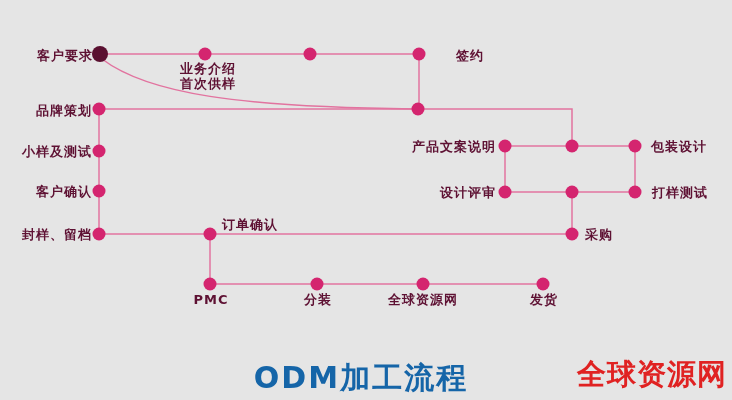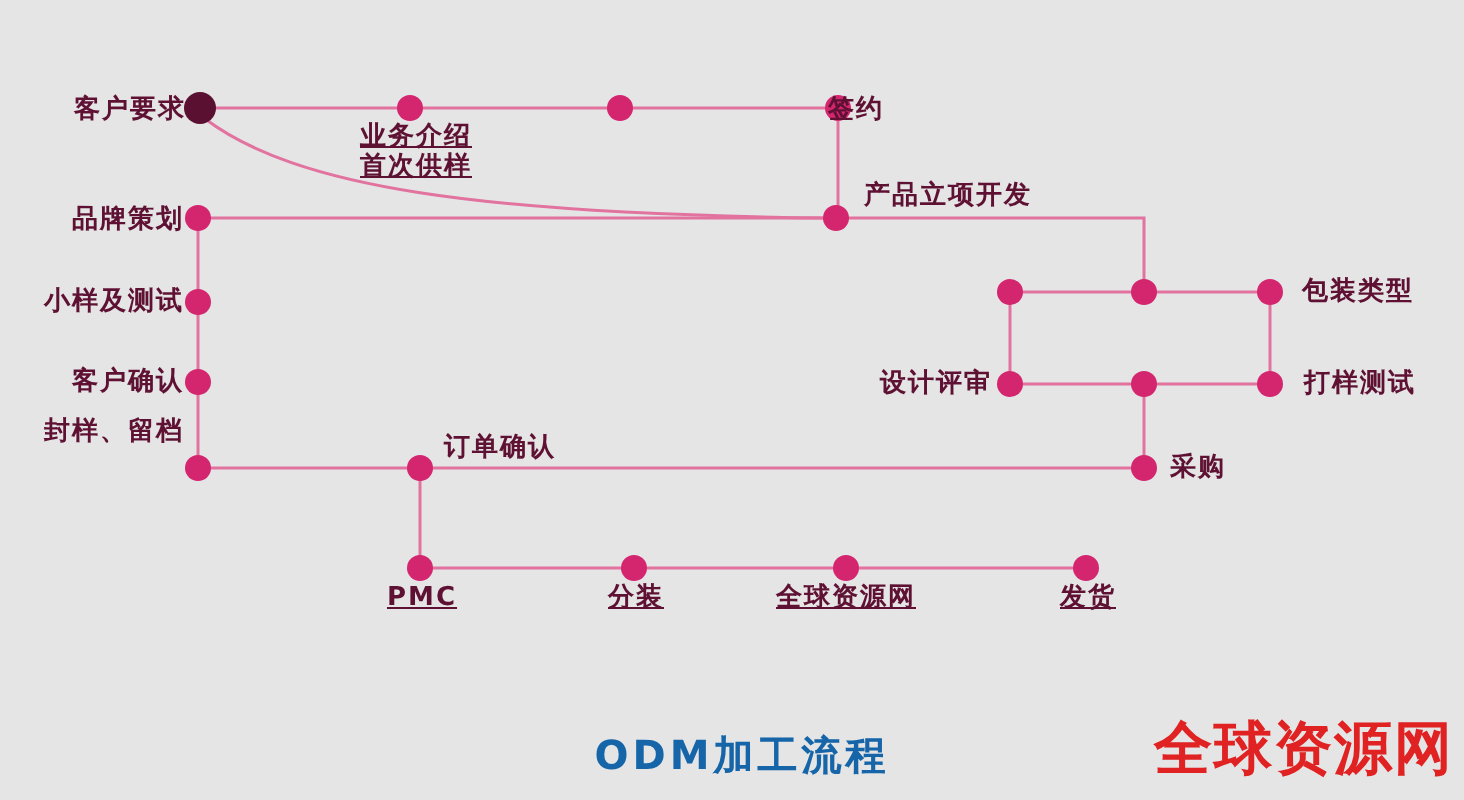"签约" div.label { left: 414px -> 456px }
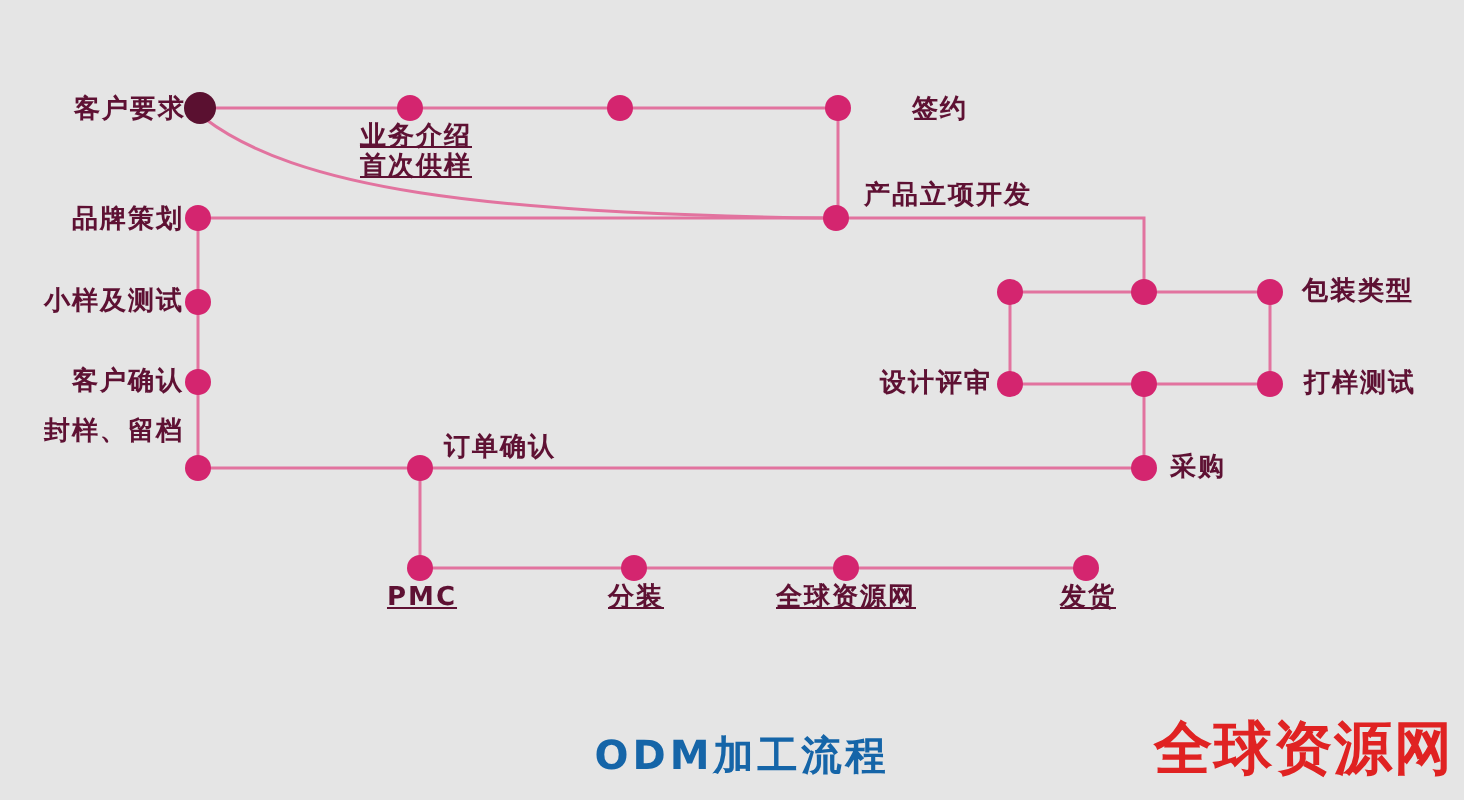"业务介绍" .label.c { text-decoration: underline -> none }
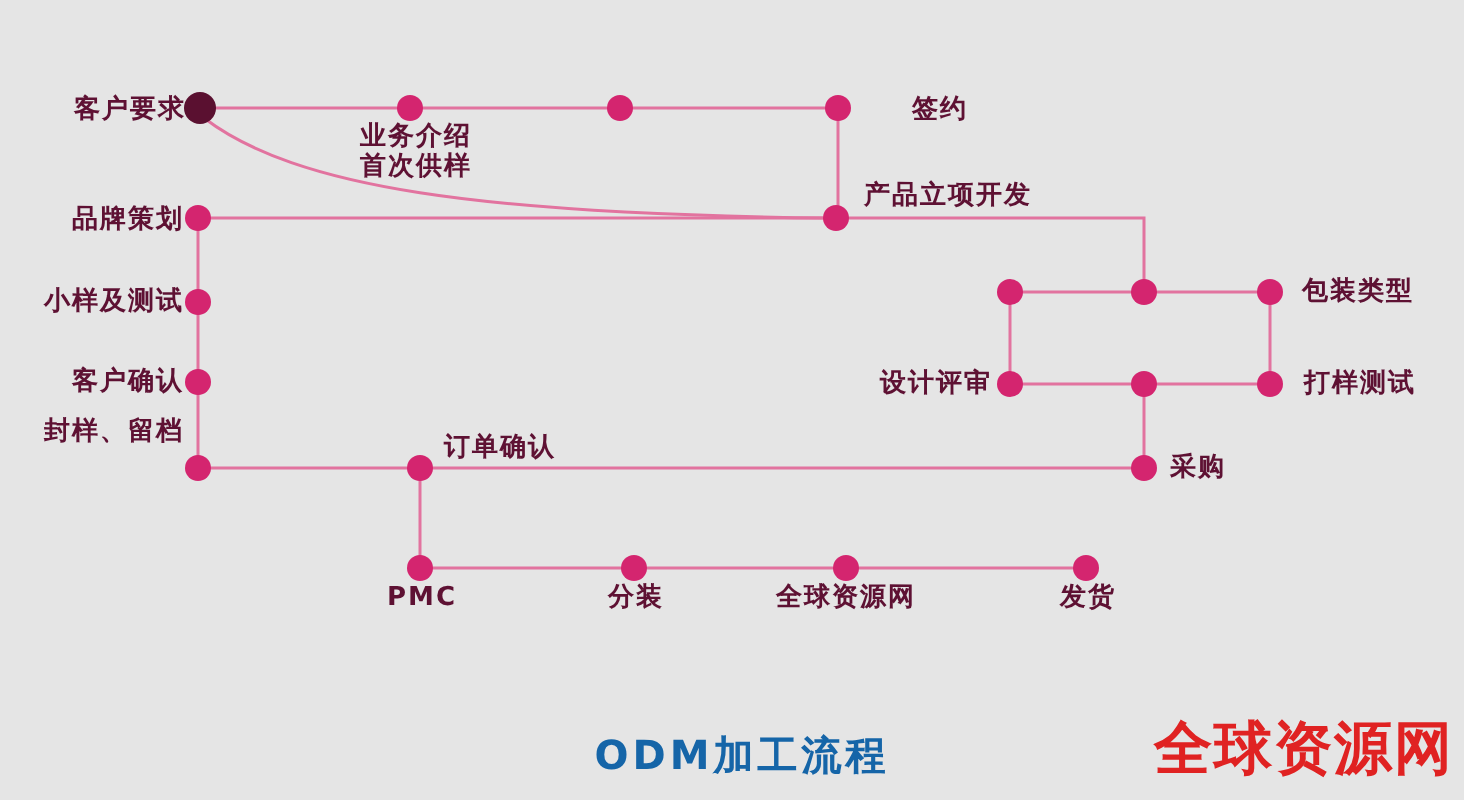"产品立项开发" div.label { html: <div>产品立项开发</div> -> none }
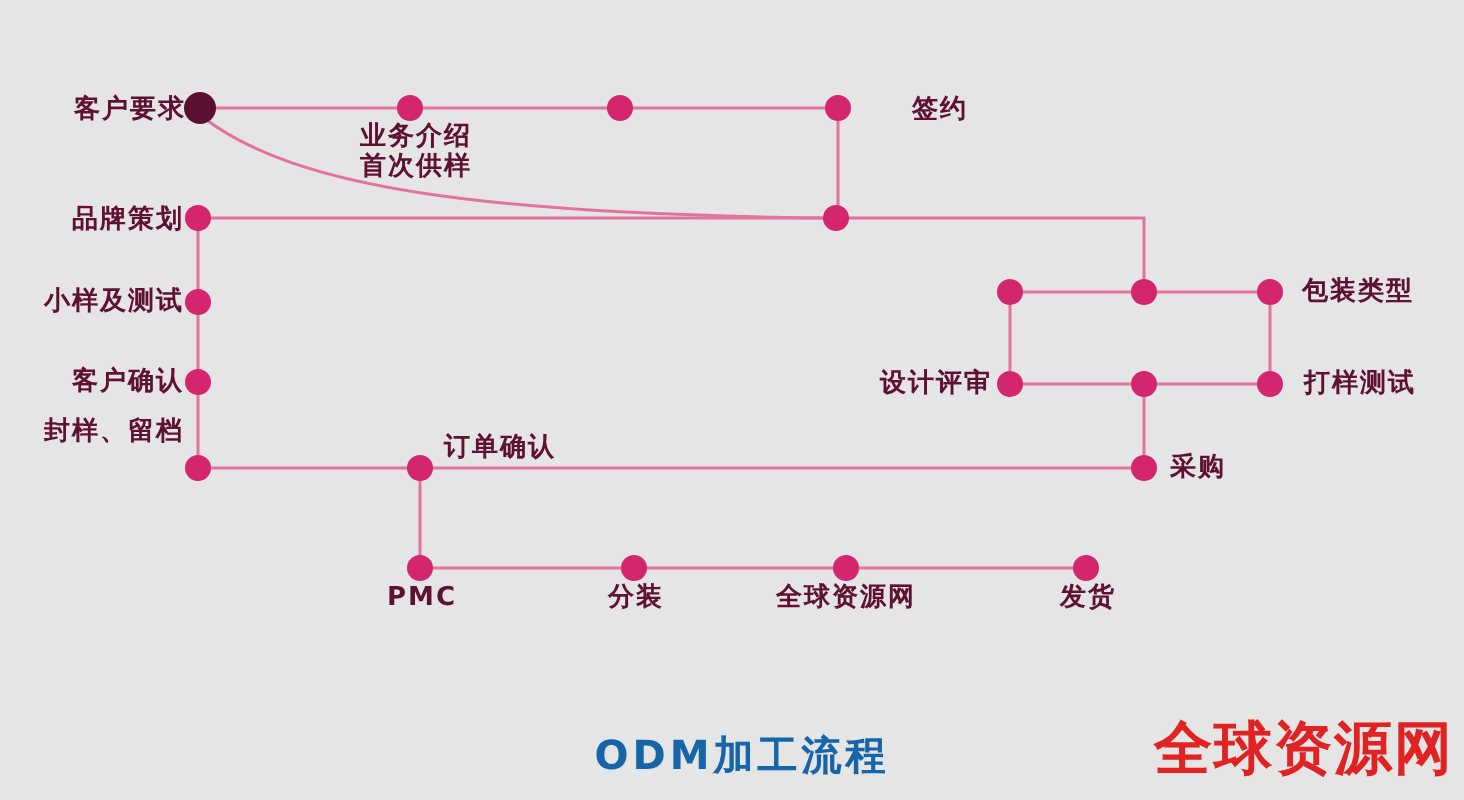"产品文案说明" div.label { html: none -> <div>产品文案说明</div> }
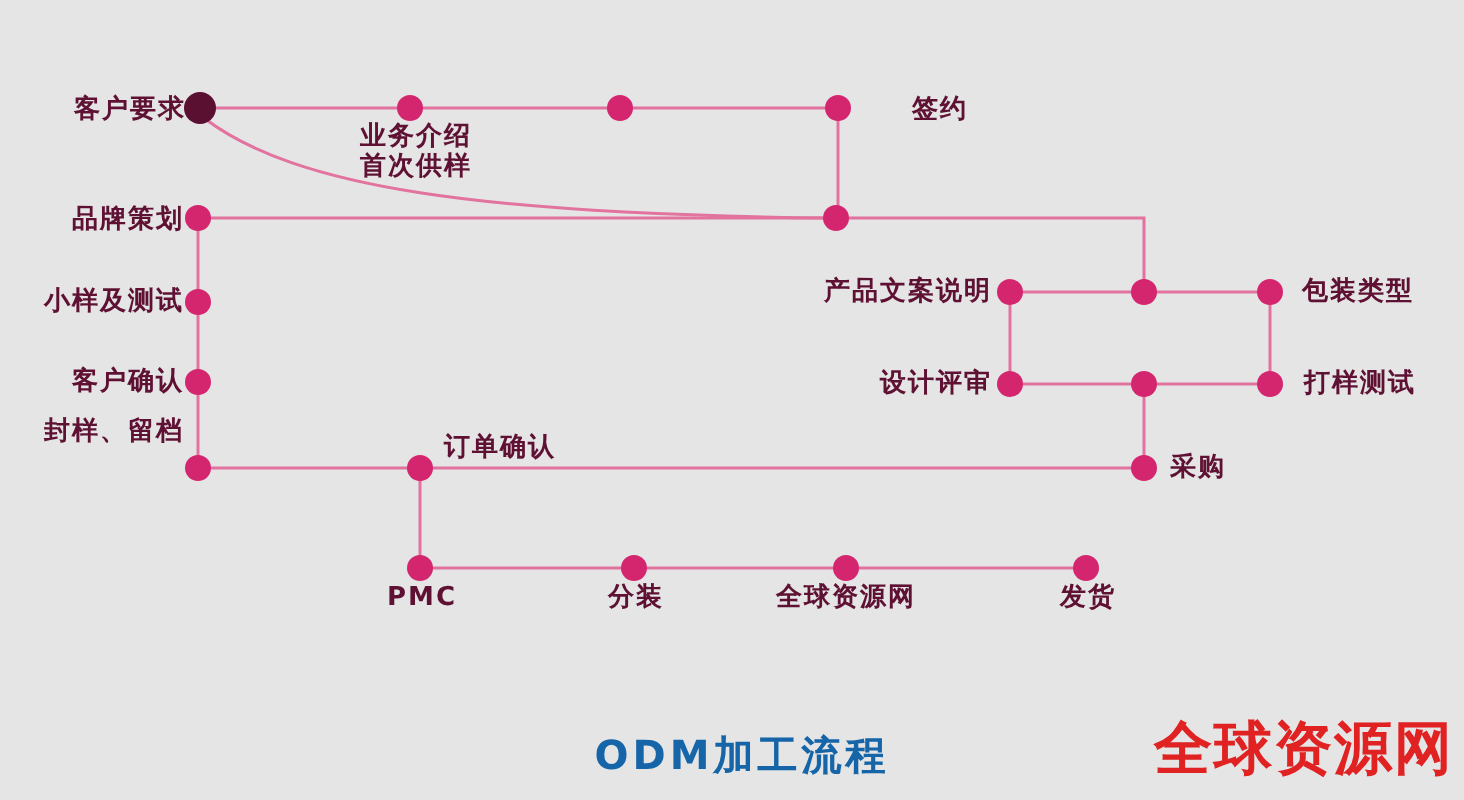"包装类型" div.label { text: 类型 -> 设计 }
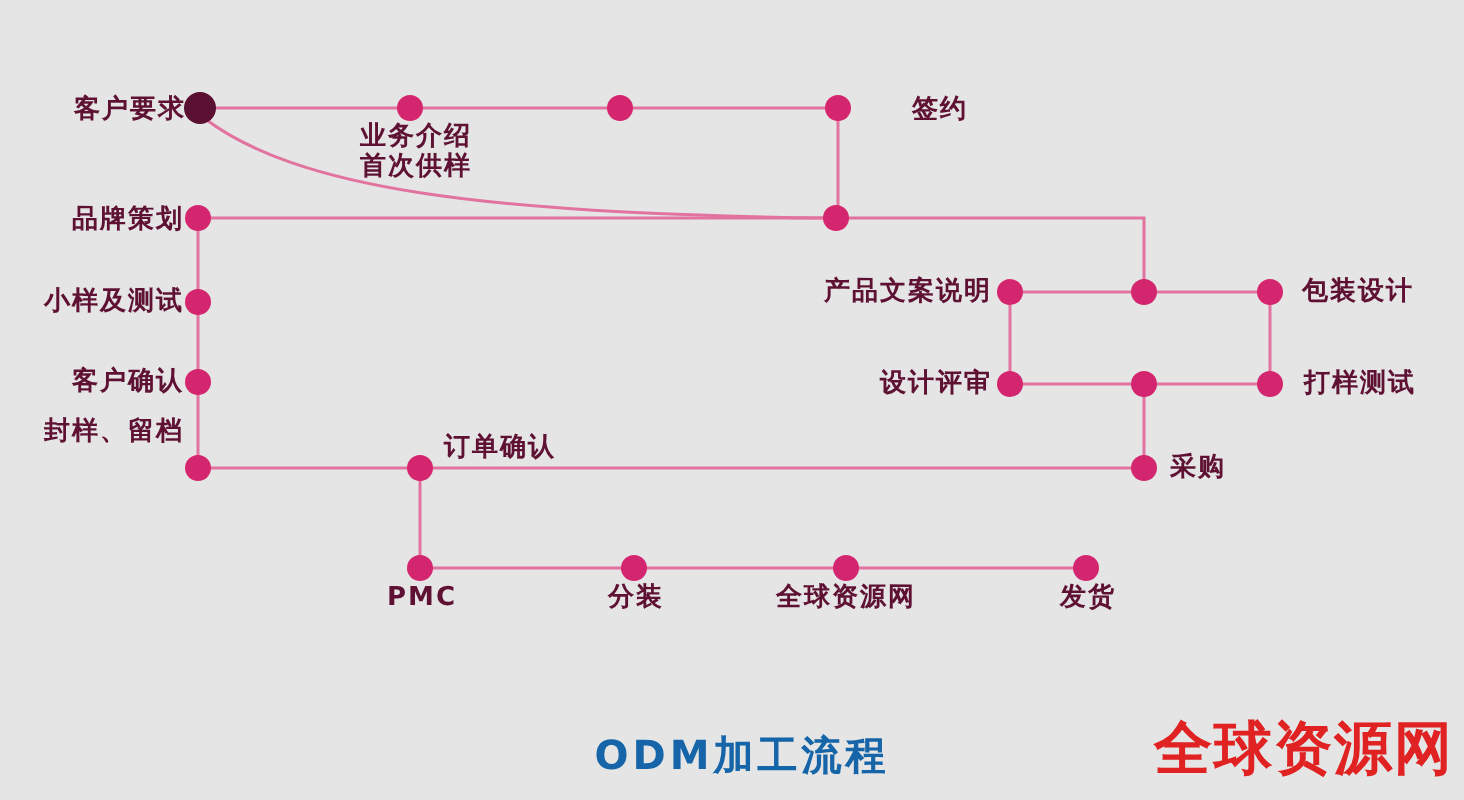"封样、留档" div.label { top: 216px -> 234px }
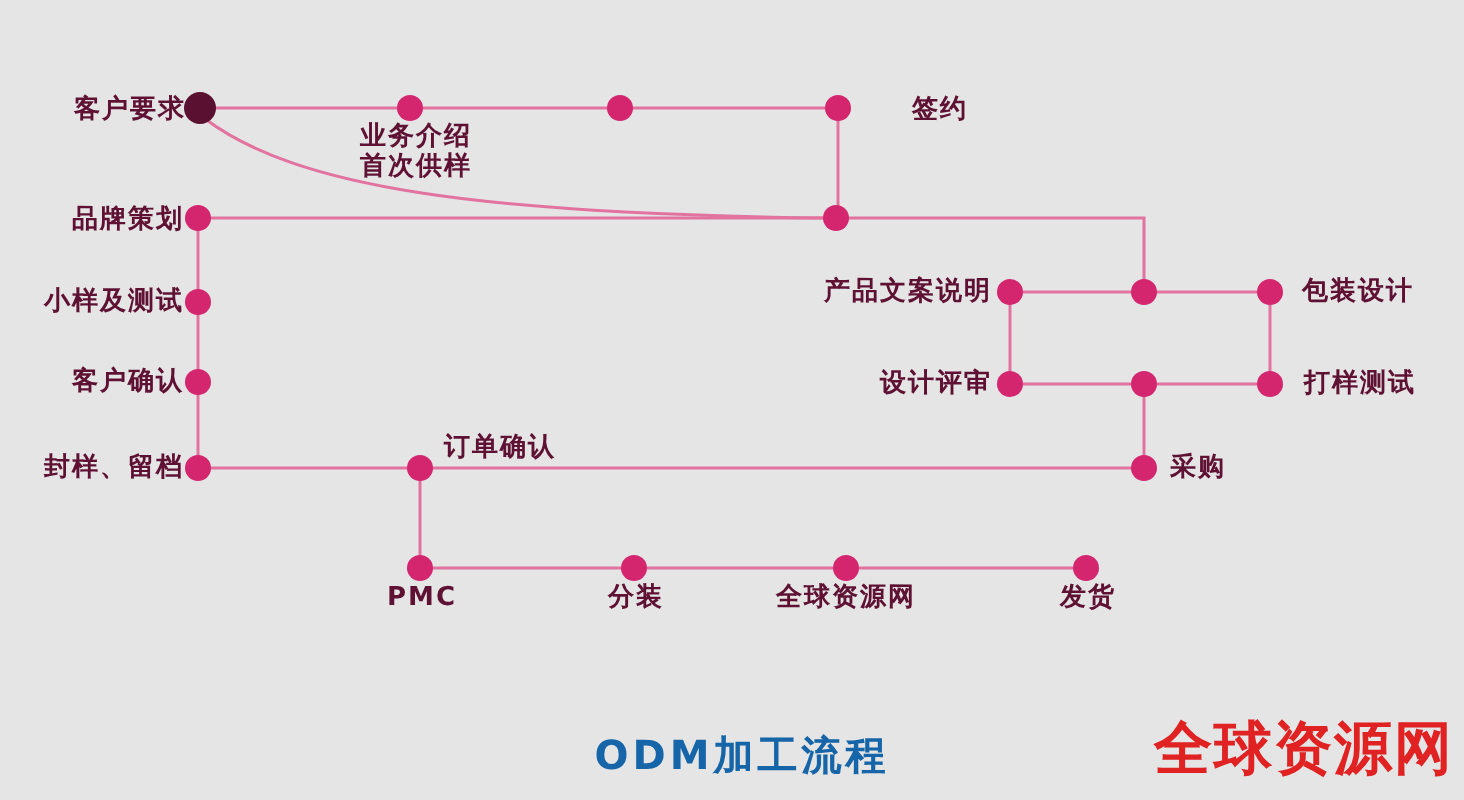"ODM加工流程" #flow-title { font-size: 20px -> 30px; left: 371px -> 361px }
